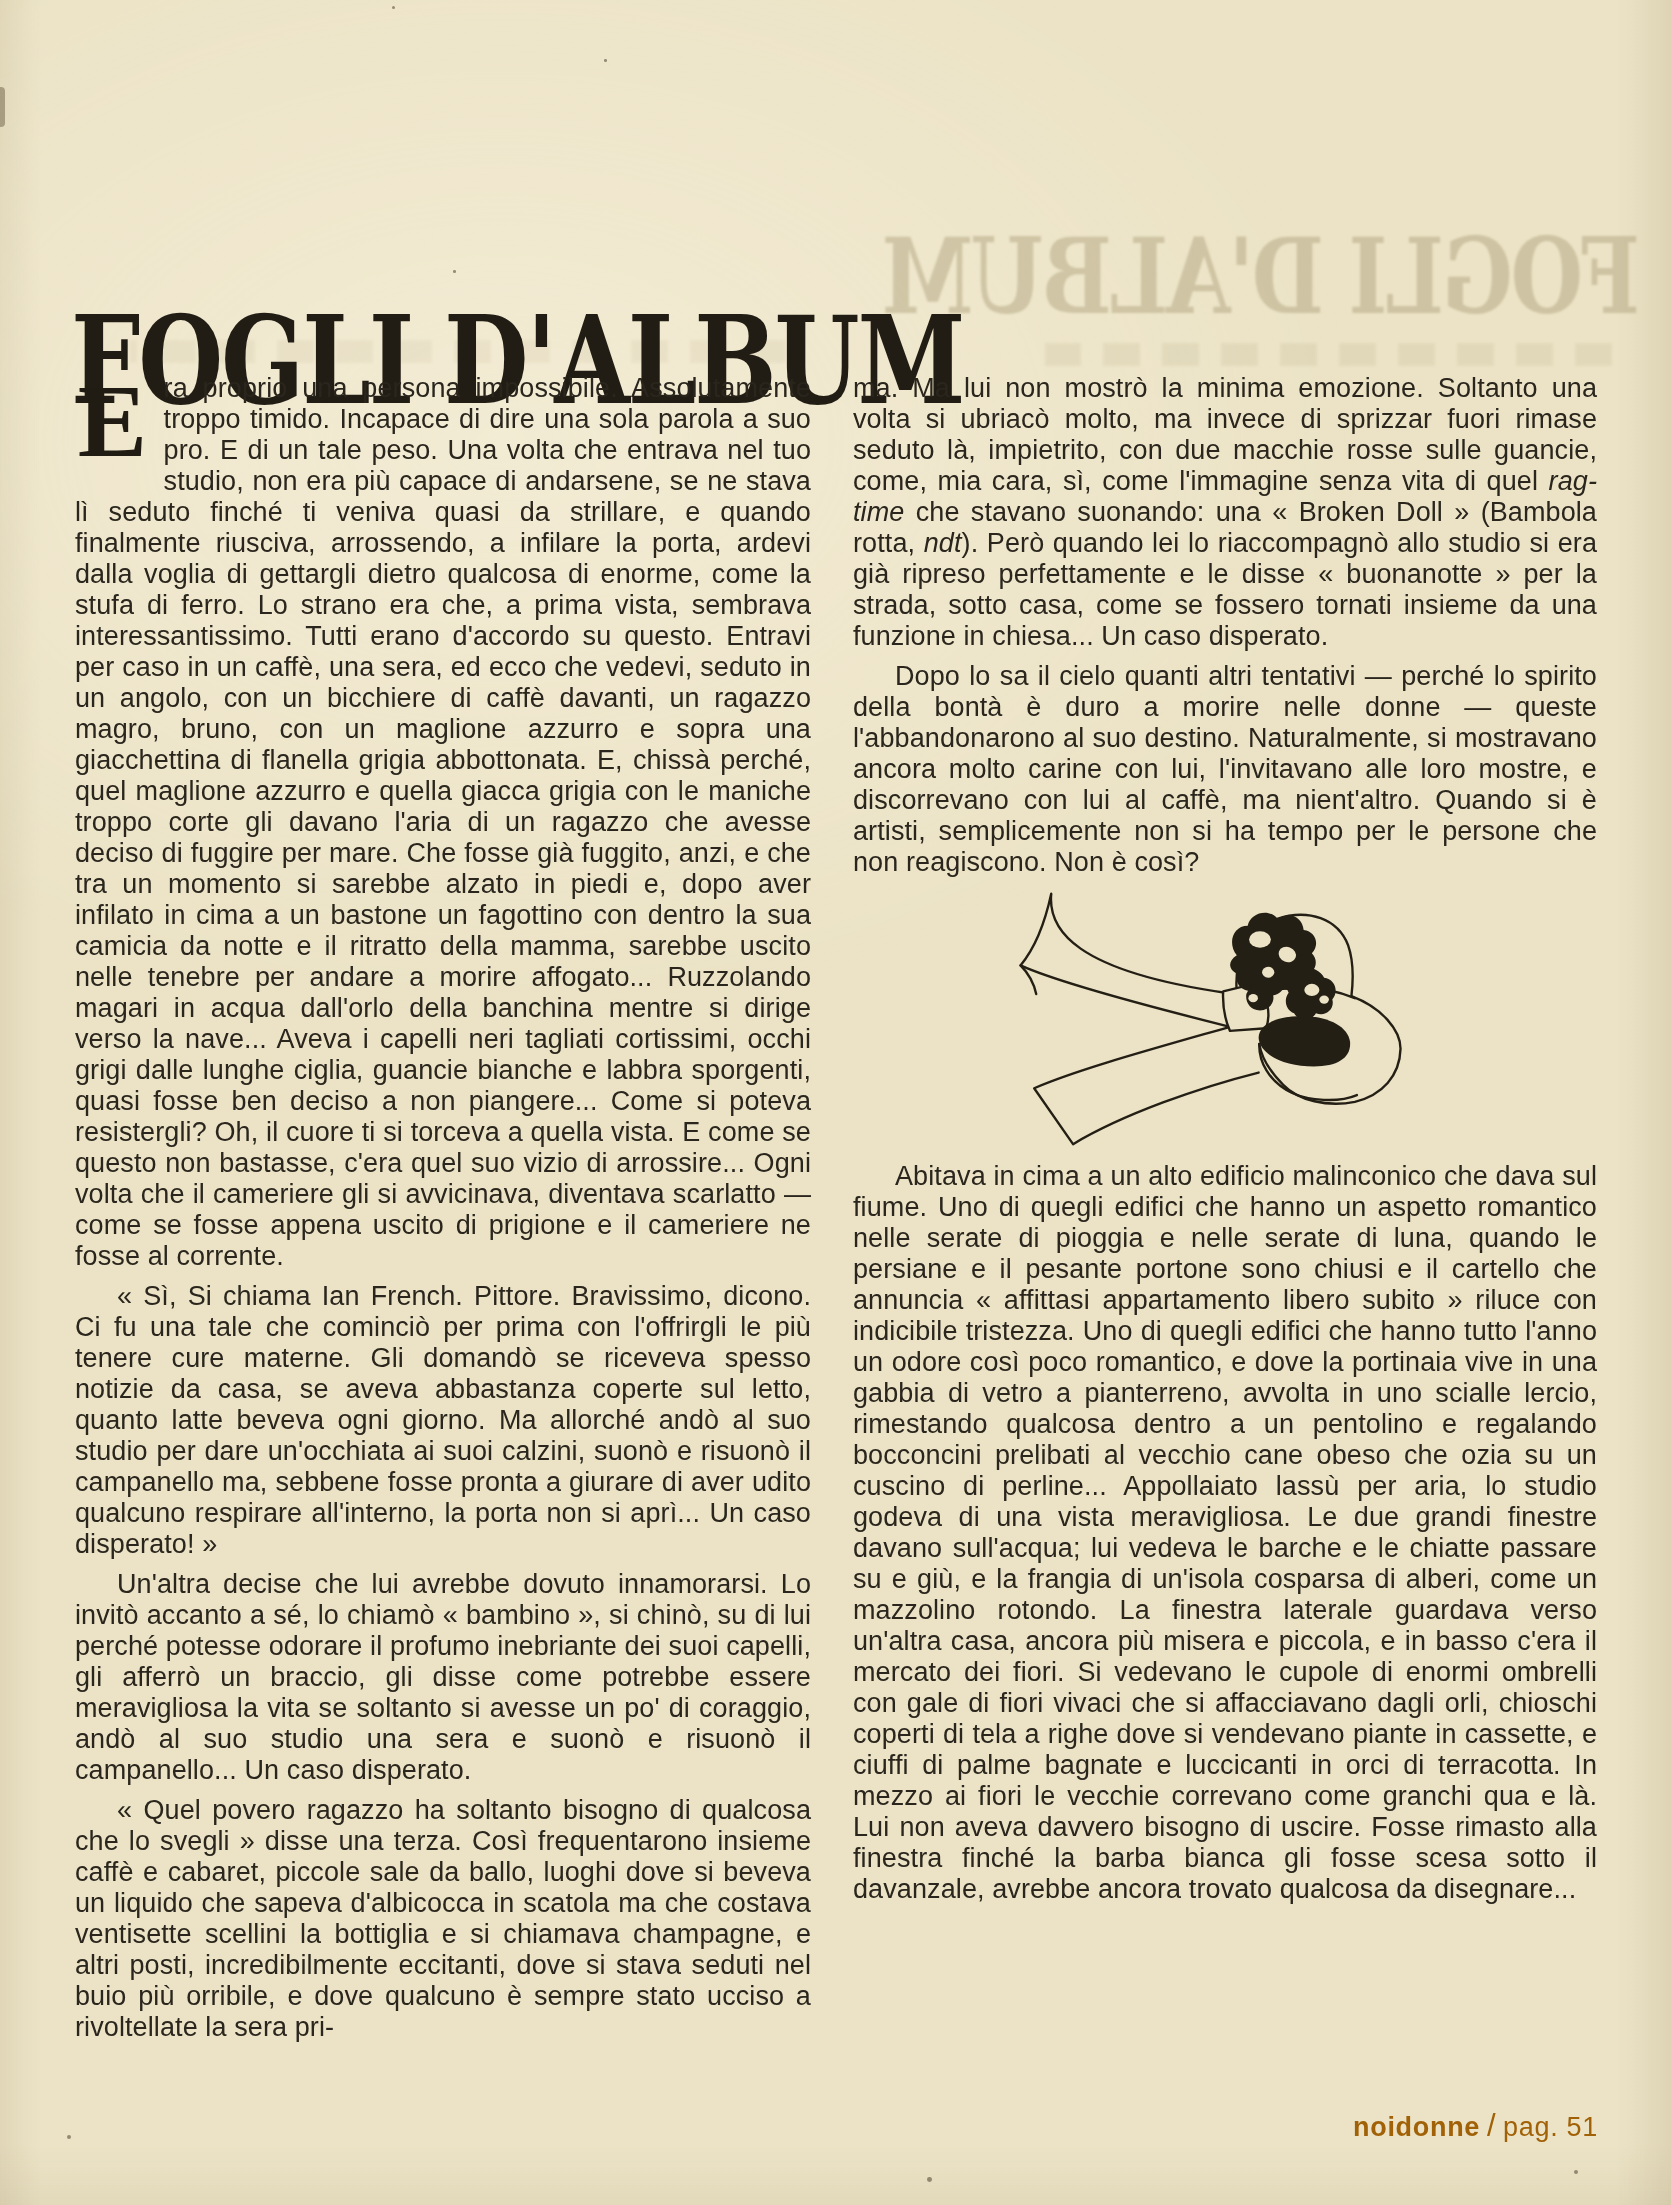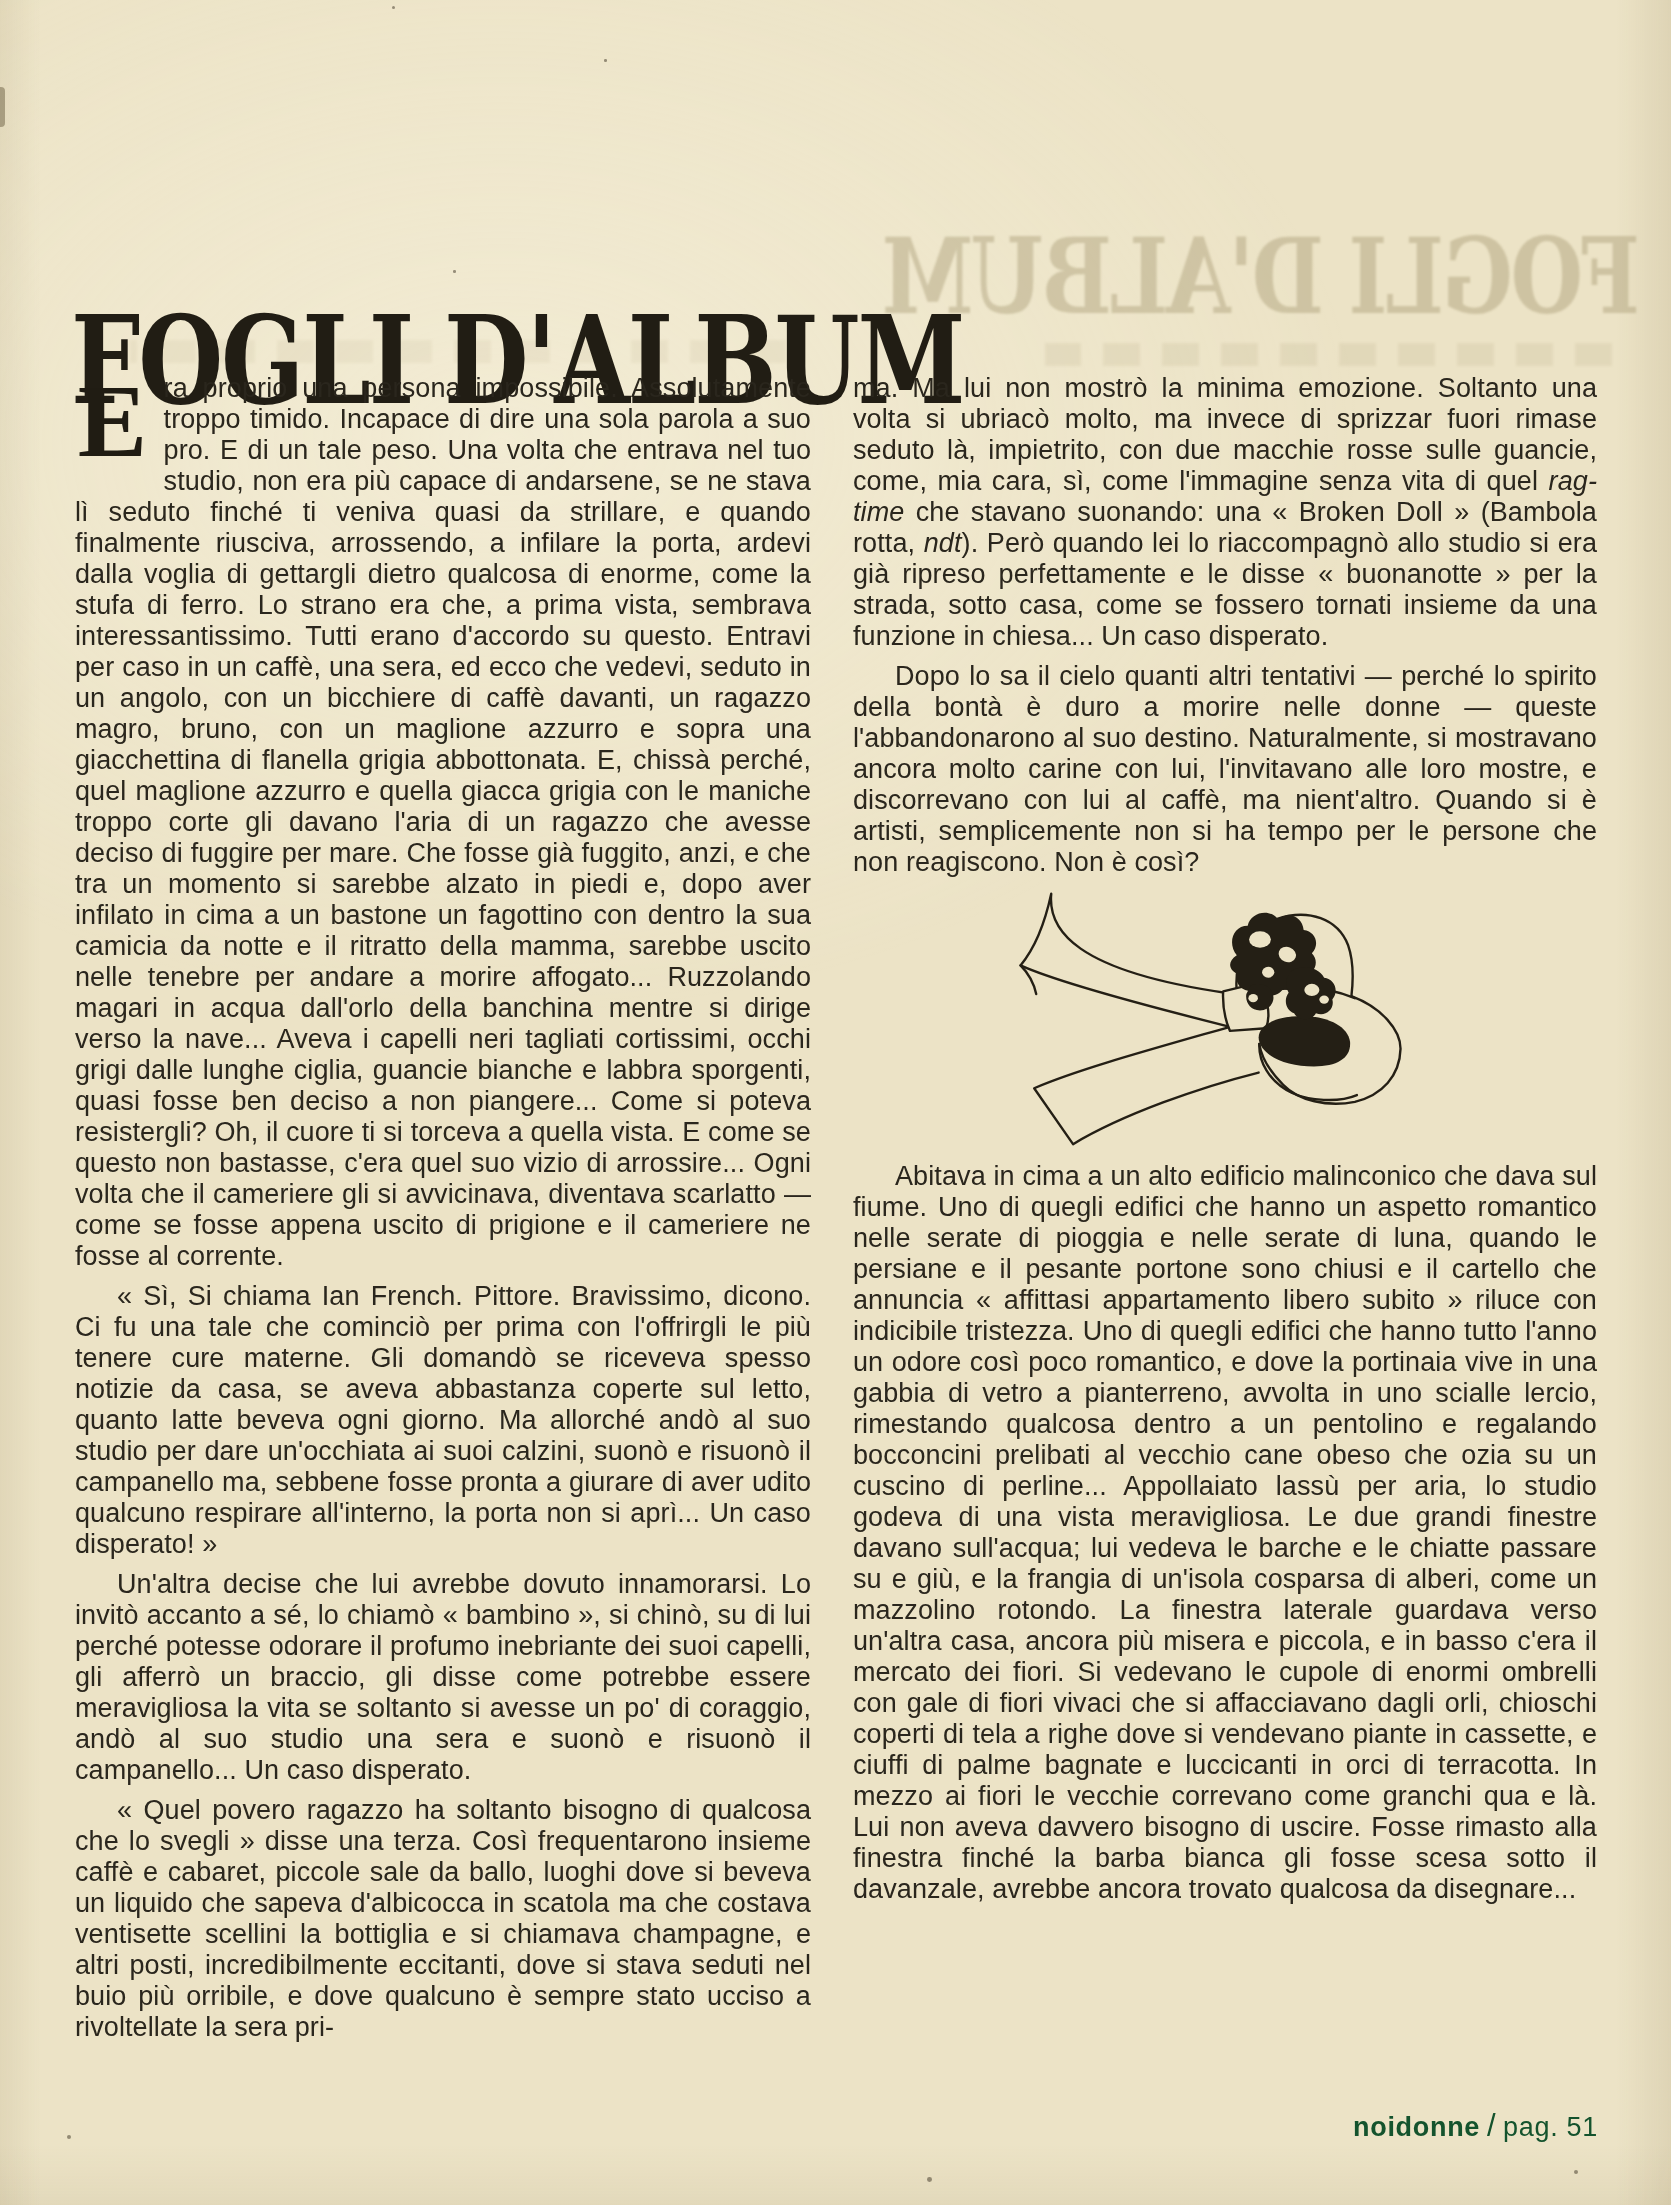"noidonne / pag. 51" .footer { color: #14532d -> #a16207 }
